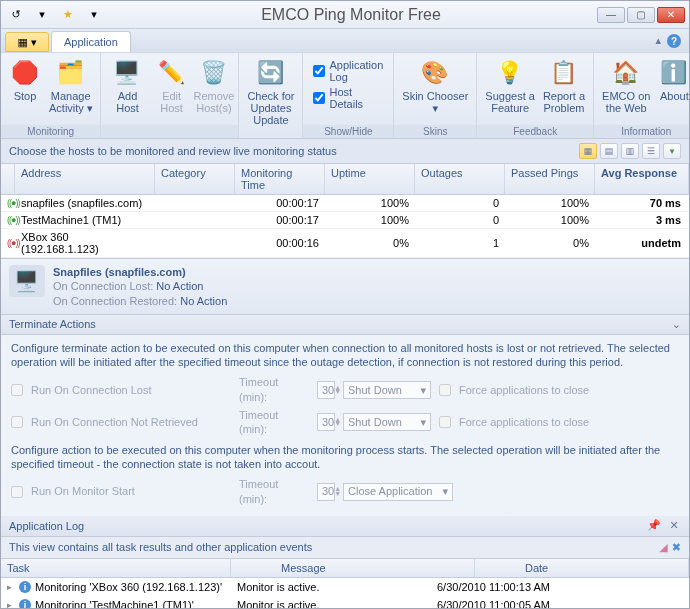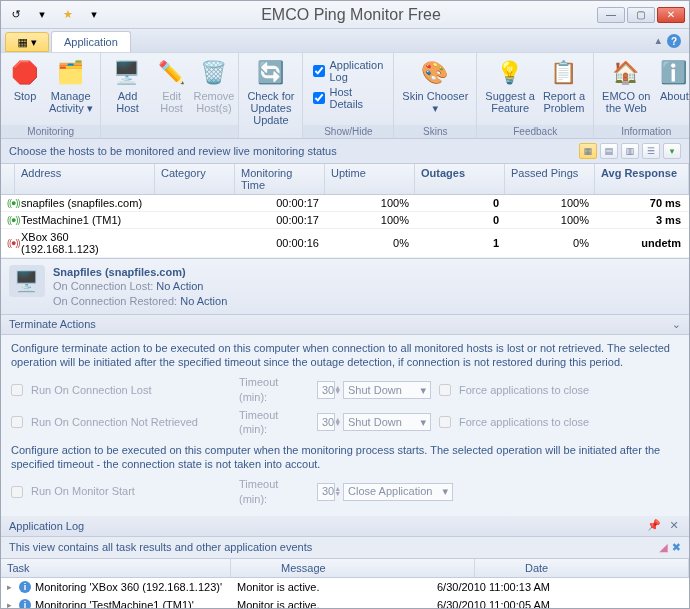"Outages" .c-out { font-weight: bold -> none }
